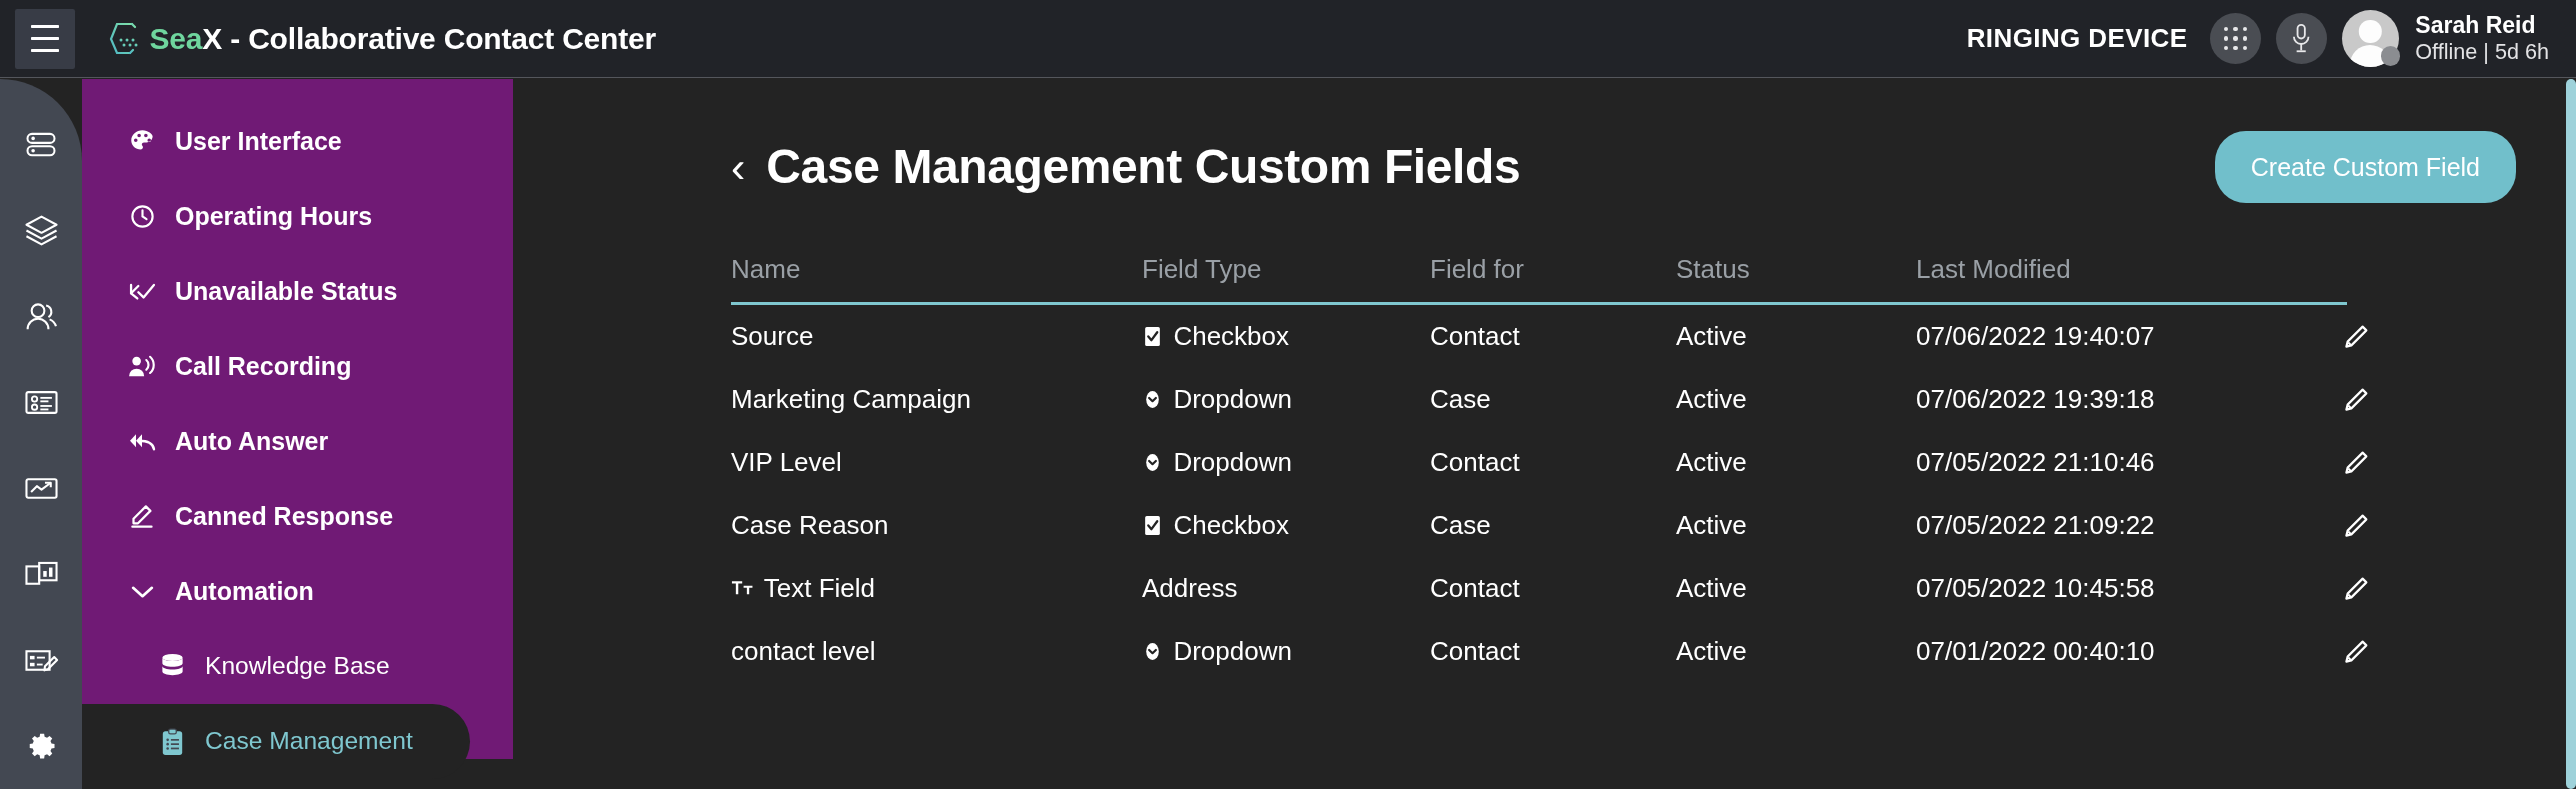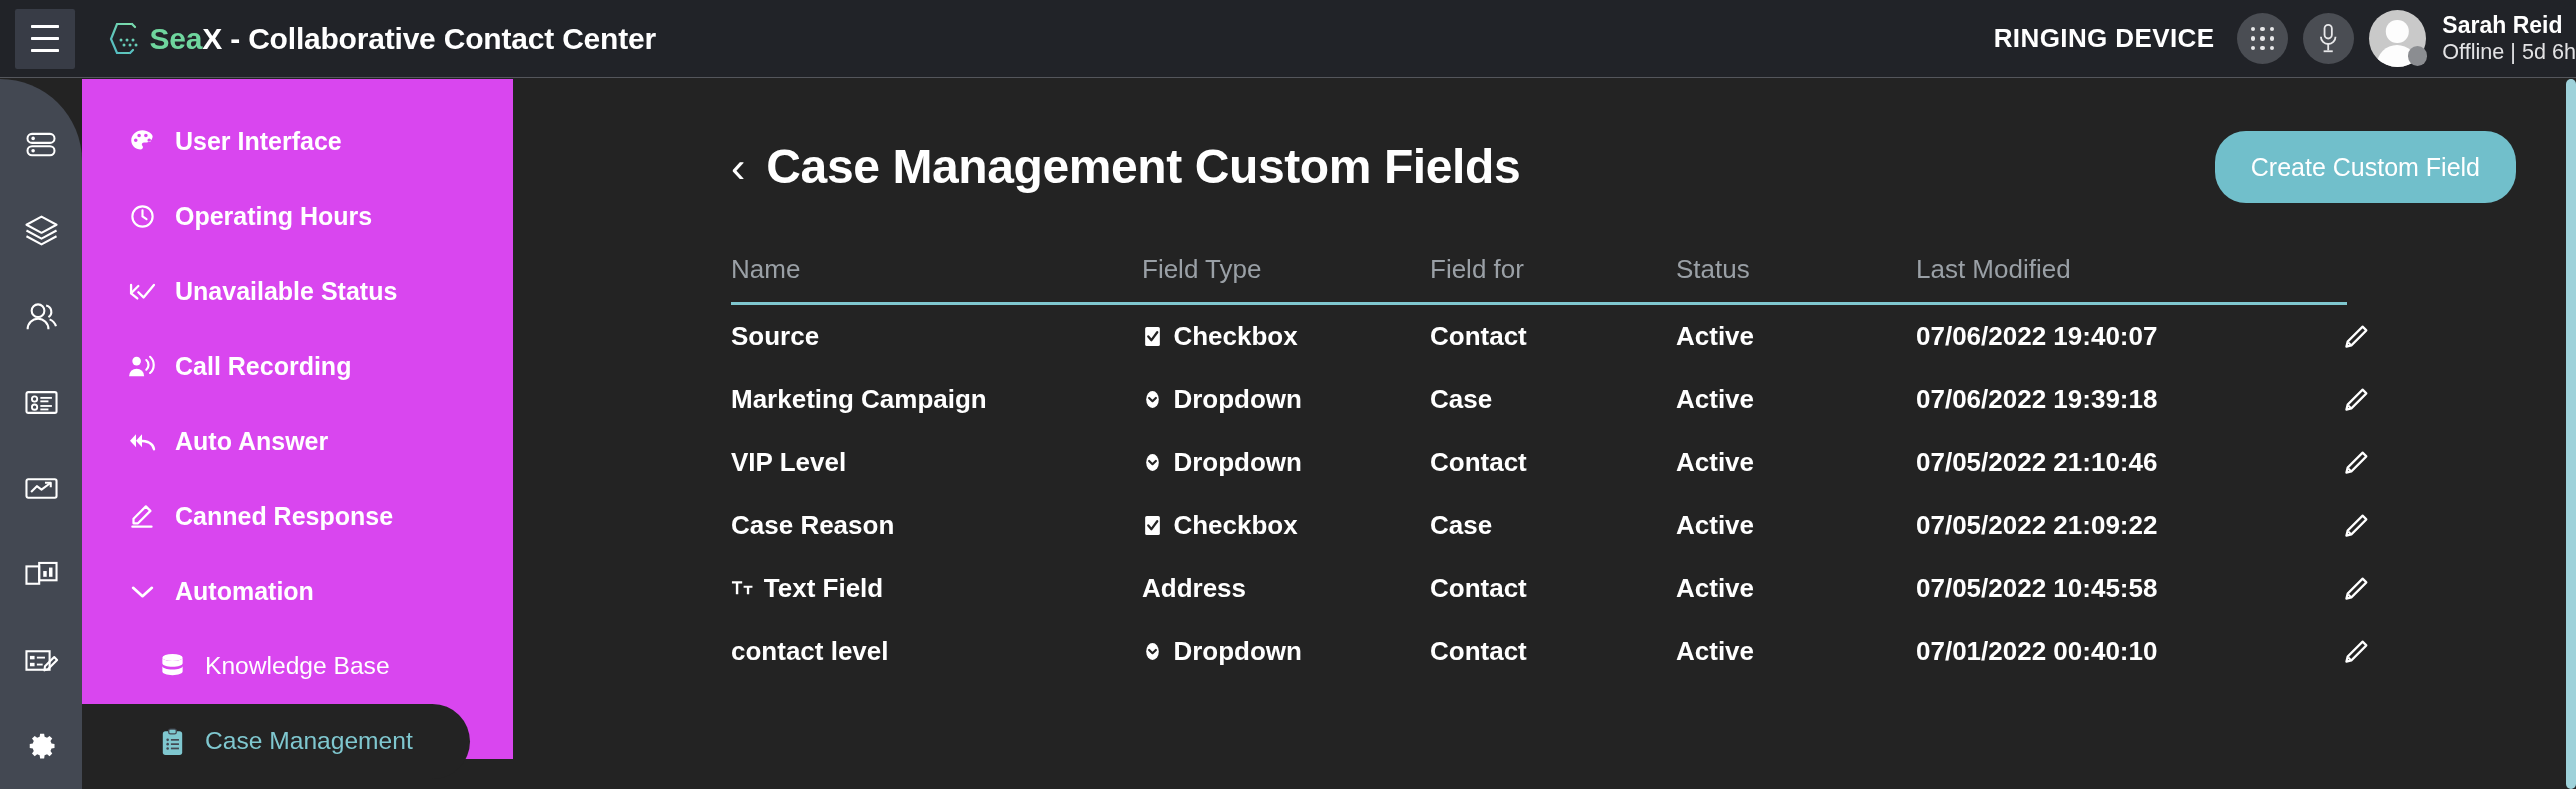"RINGING DEVICE" .topbar-right { padding-right: none -> 27px }
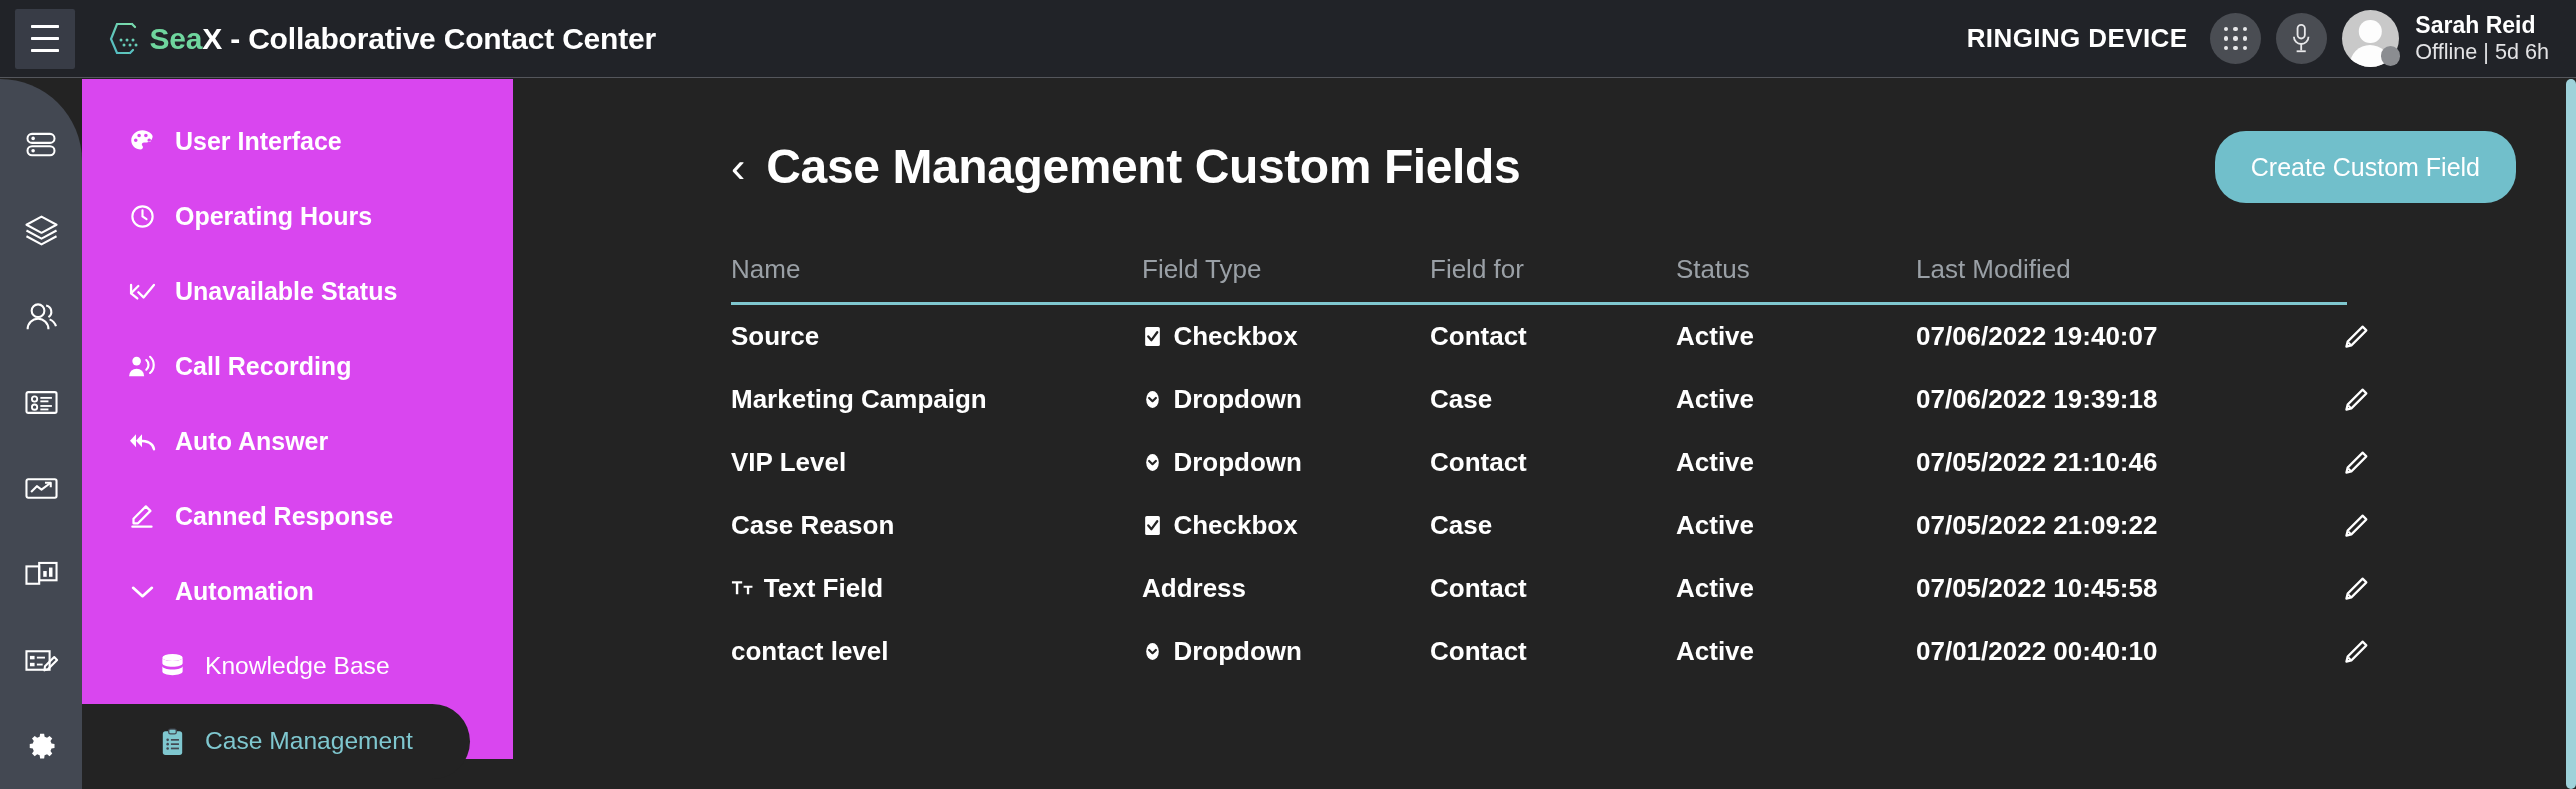"User Interface" .navpanel { background: #d946ef -> #701a75 }
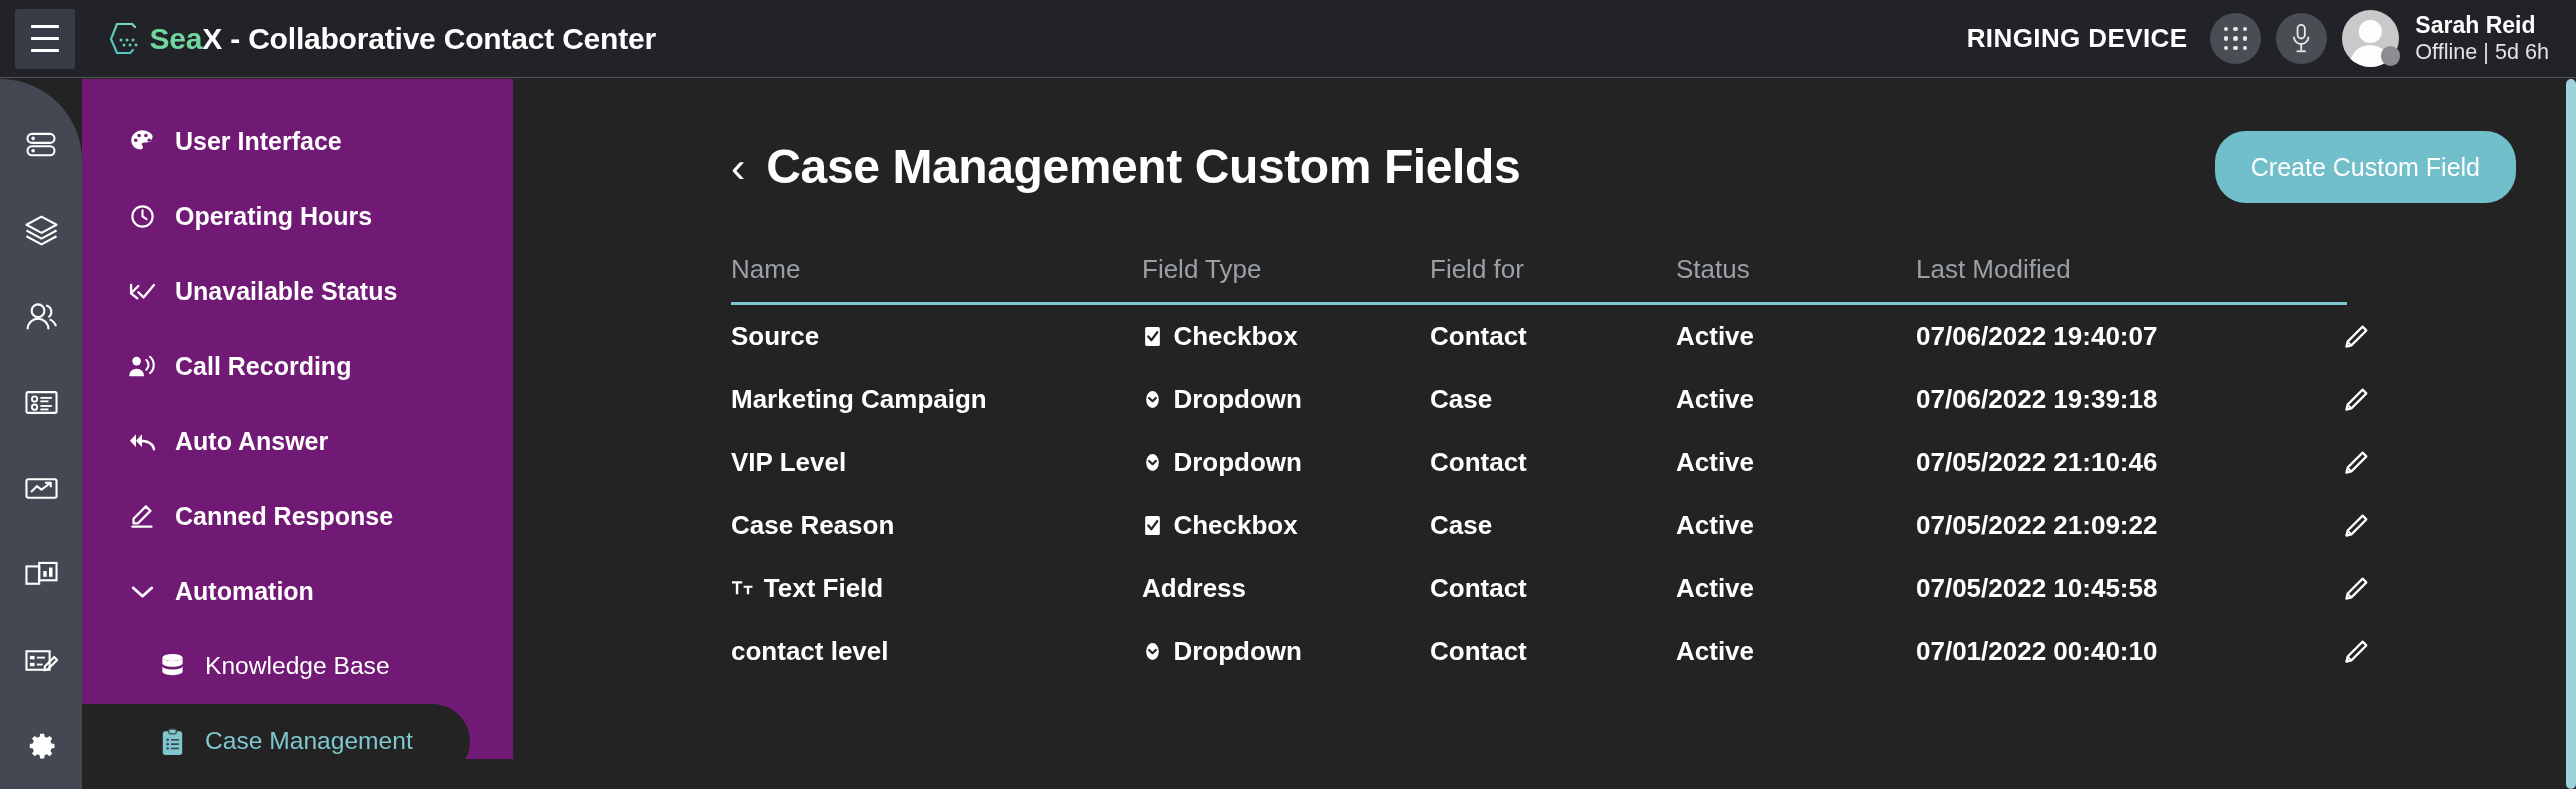"Source" .td { font-weight: 700 -> 400 }
